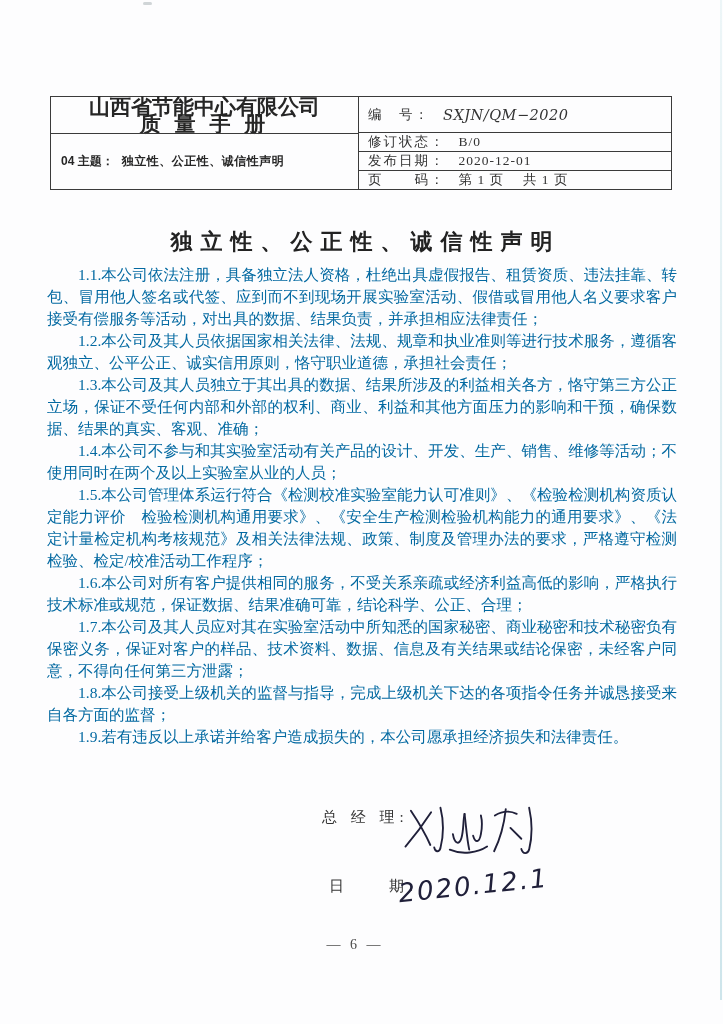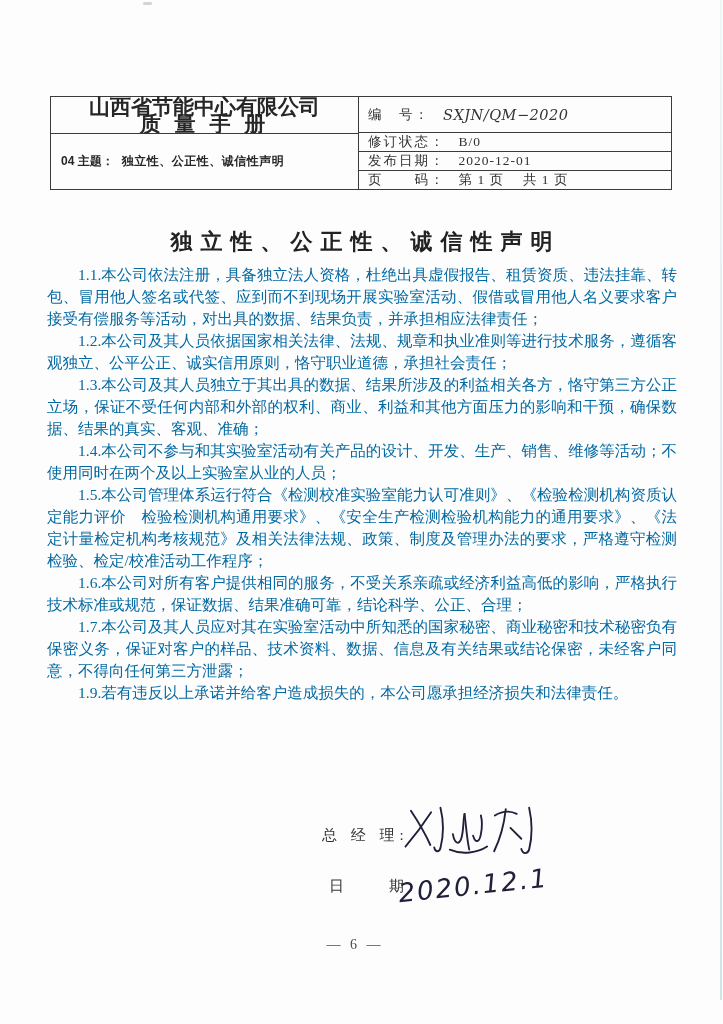"1.8.本公司接受上级机关的监督与指导，完成上级机关下达的各项指令任务并诚恳接受" p { html: none -> <p>1.8.本公司接受上级机关的监督与指导，完成上级机关下达的各项指令任务并诚恳接受来自各方面的监督；</p> }
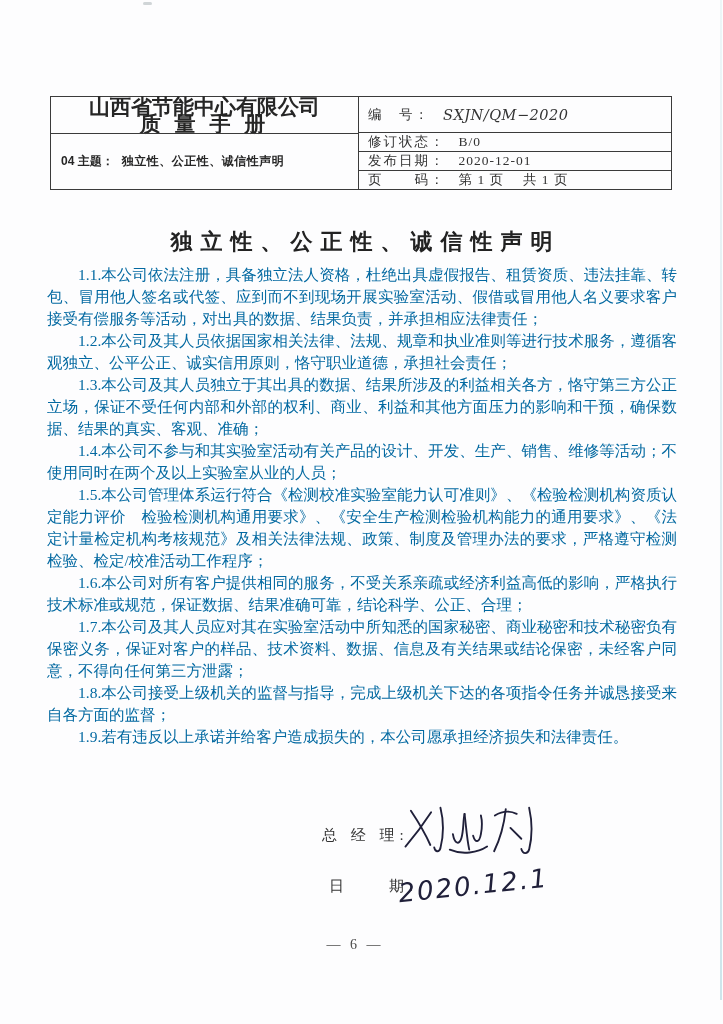"总 经 理:" .sig-label.manager { top: 826px -> 808px }
